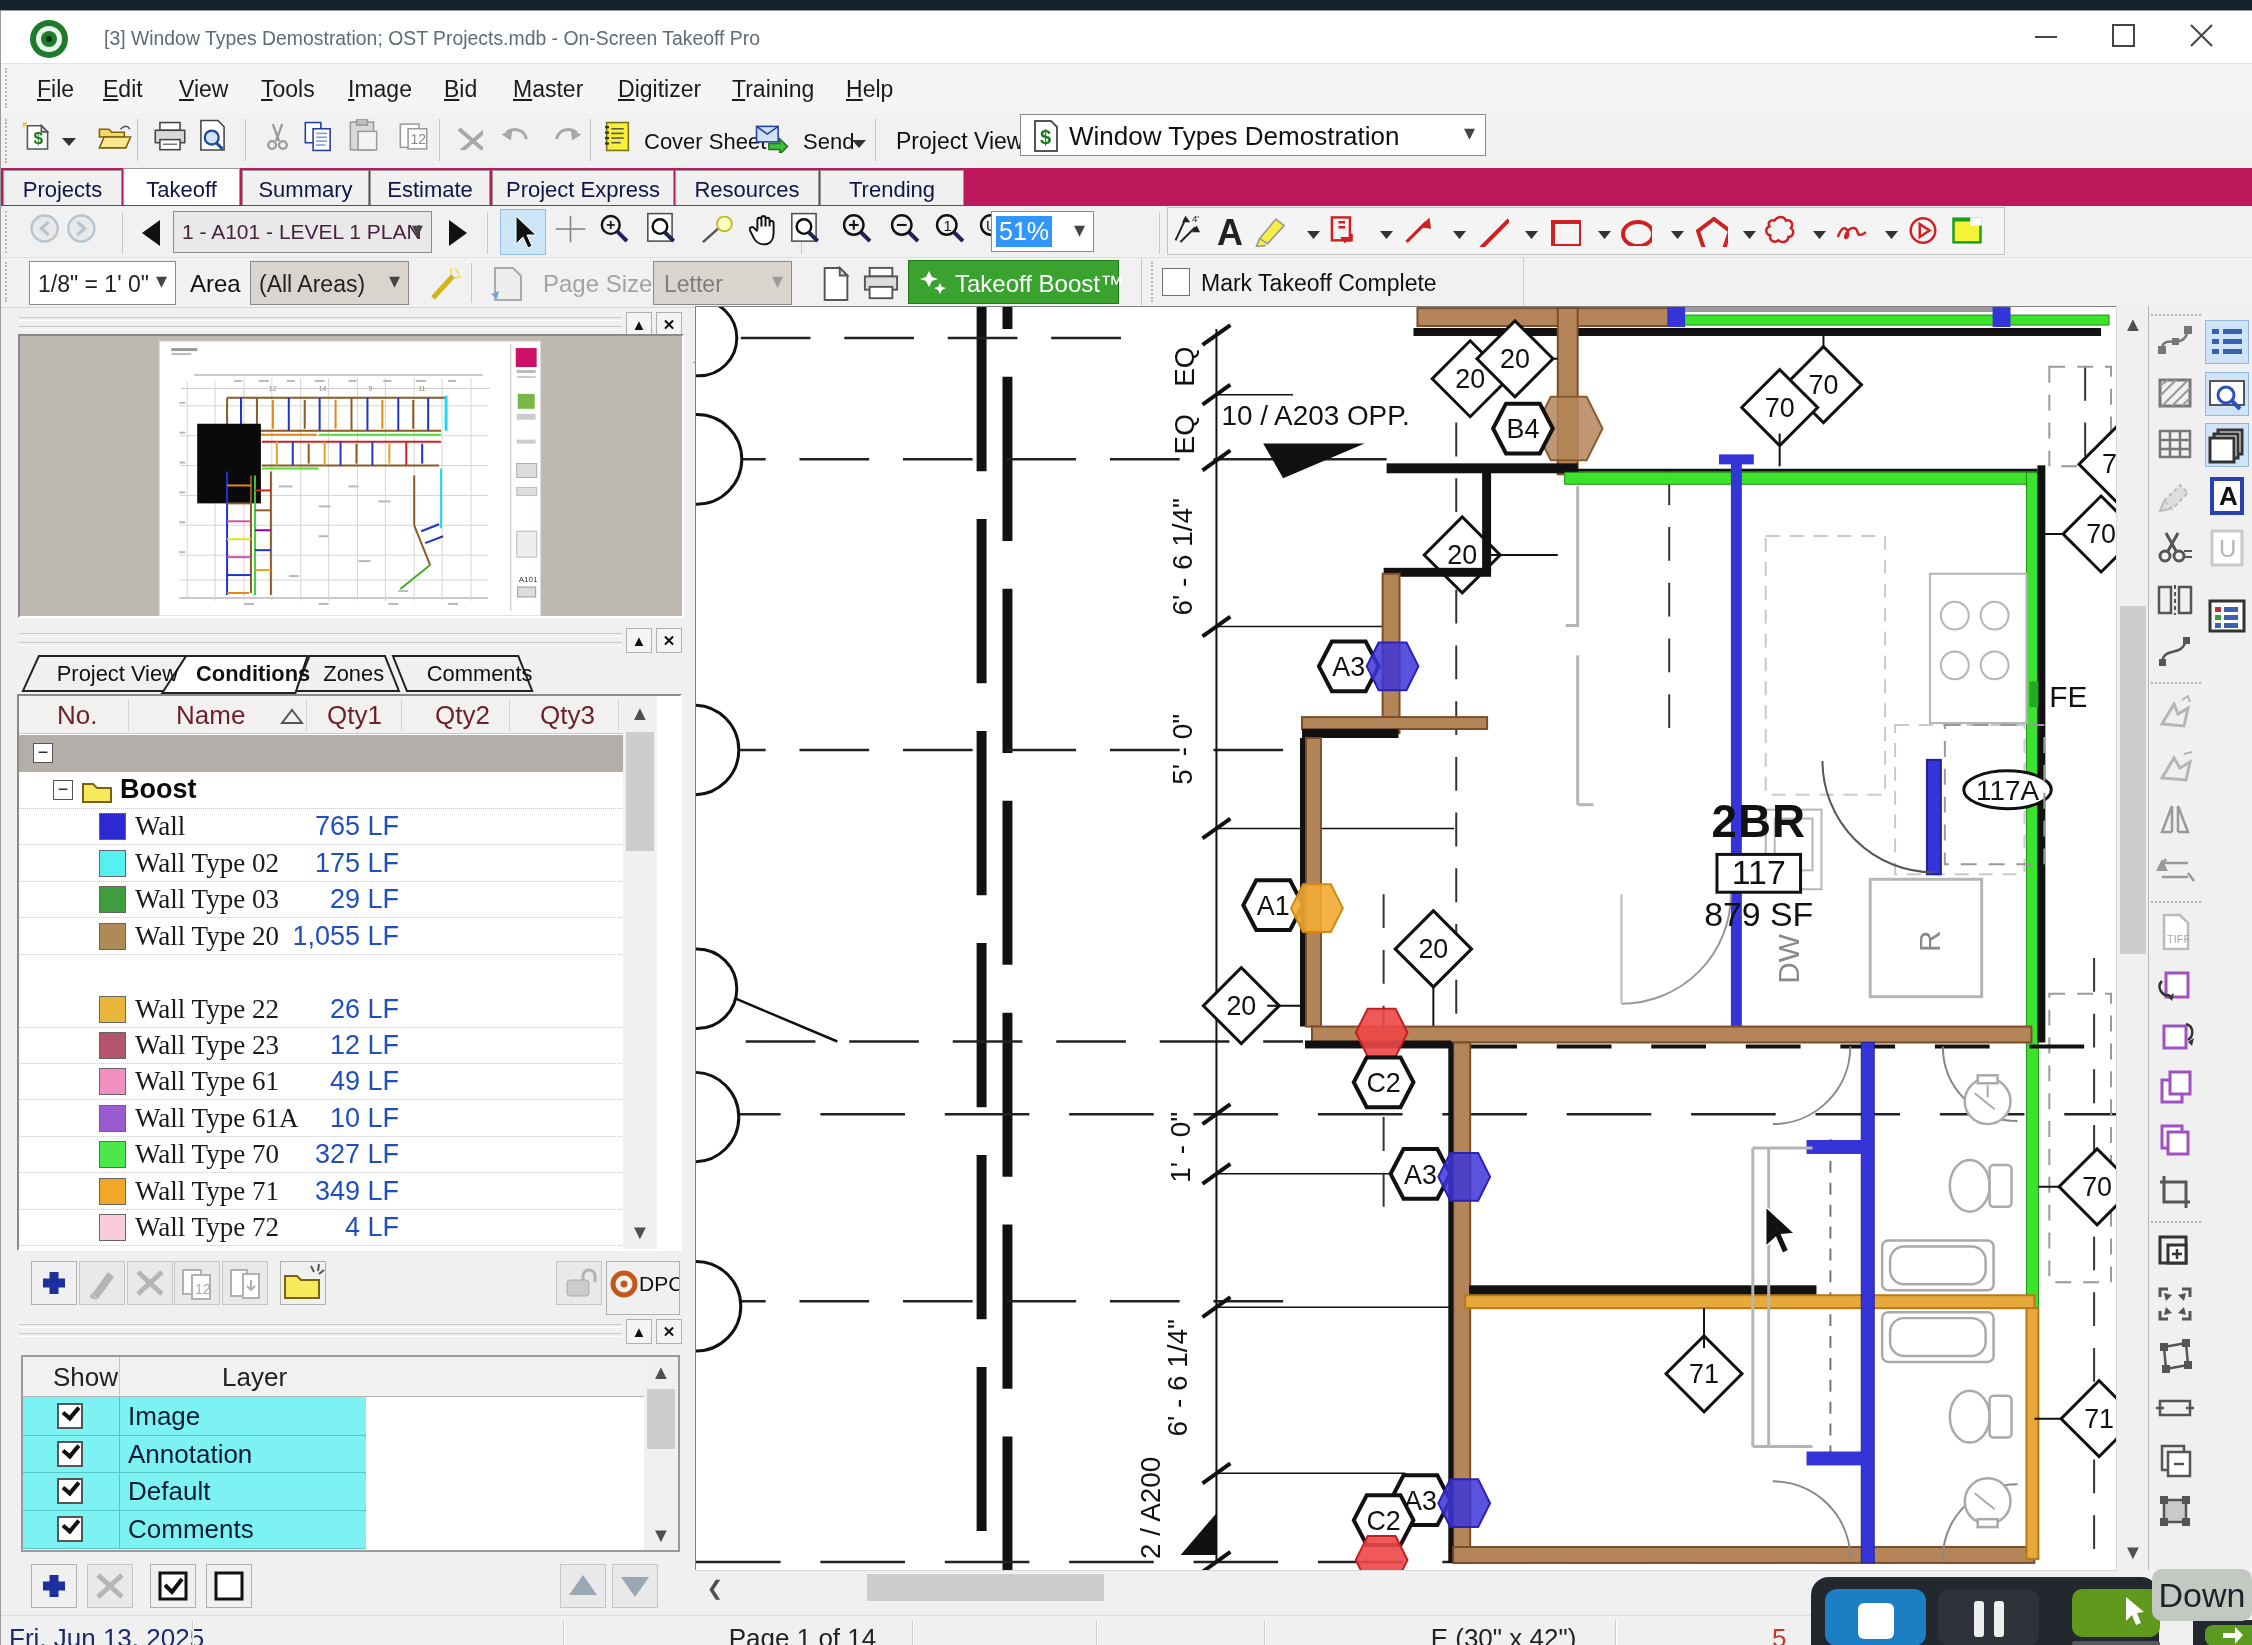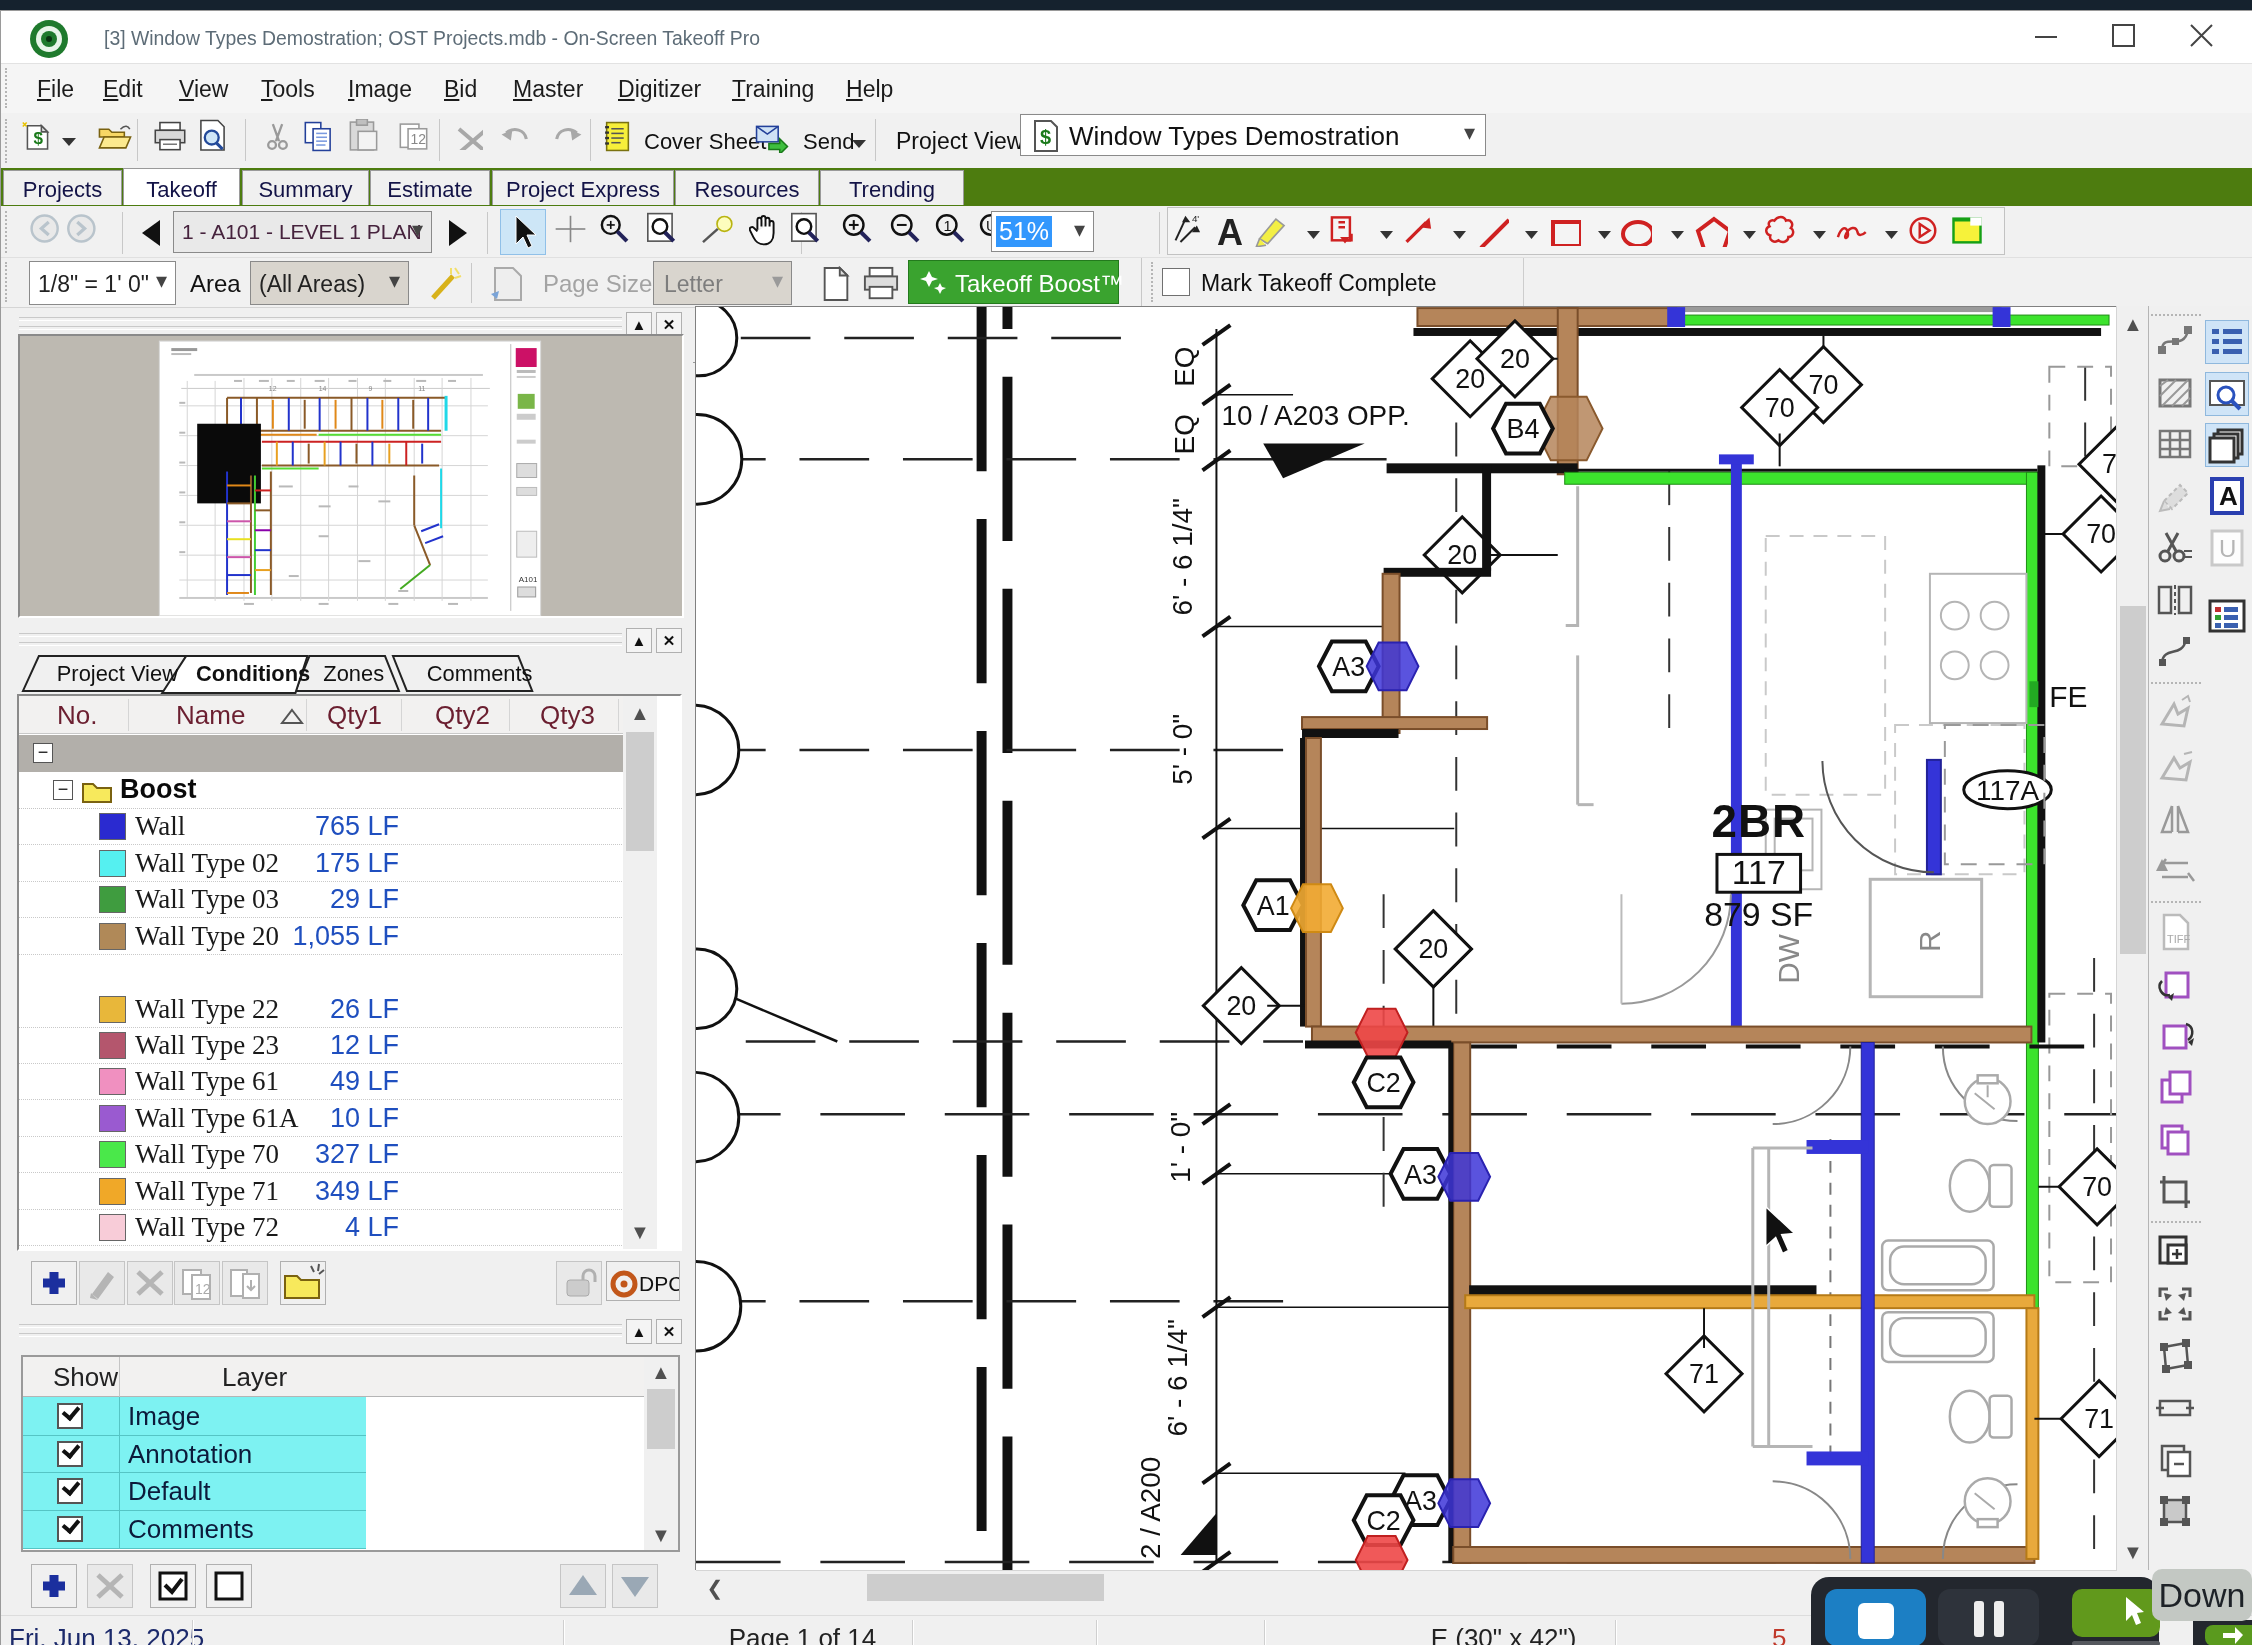"Projects" #tabrow { background: #4d7c0f -> #be185d }
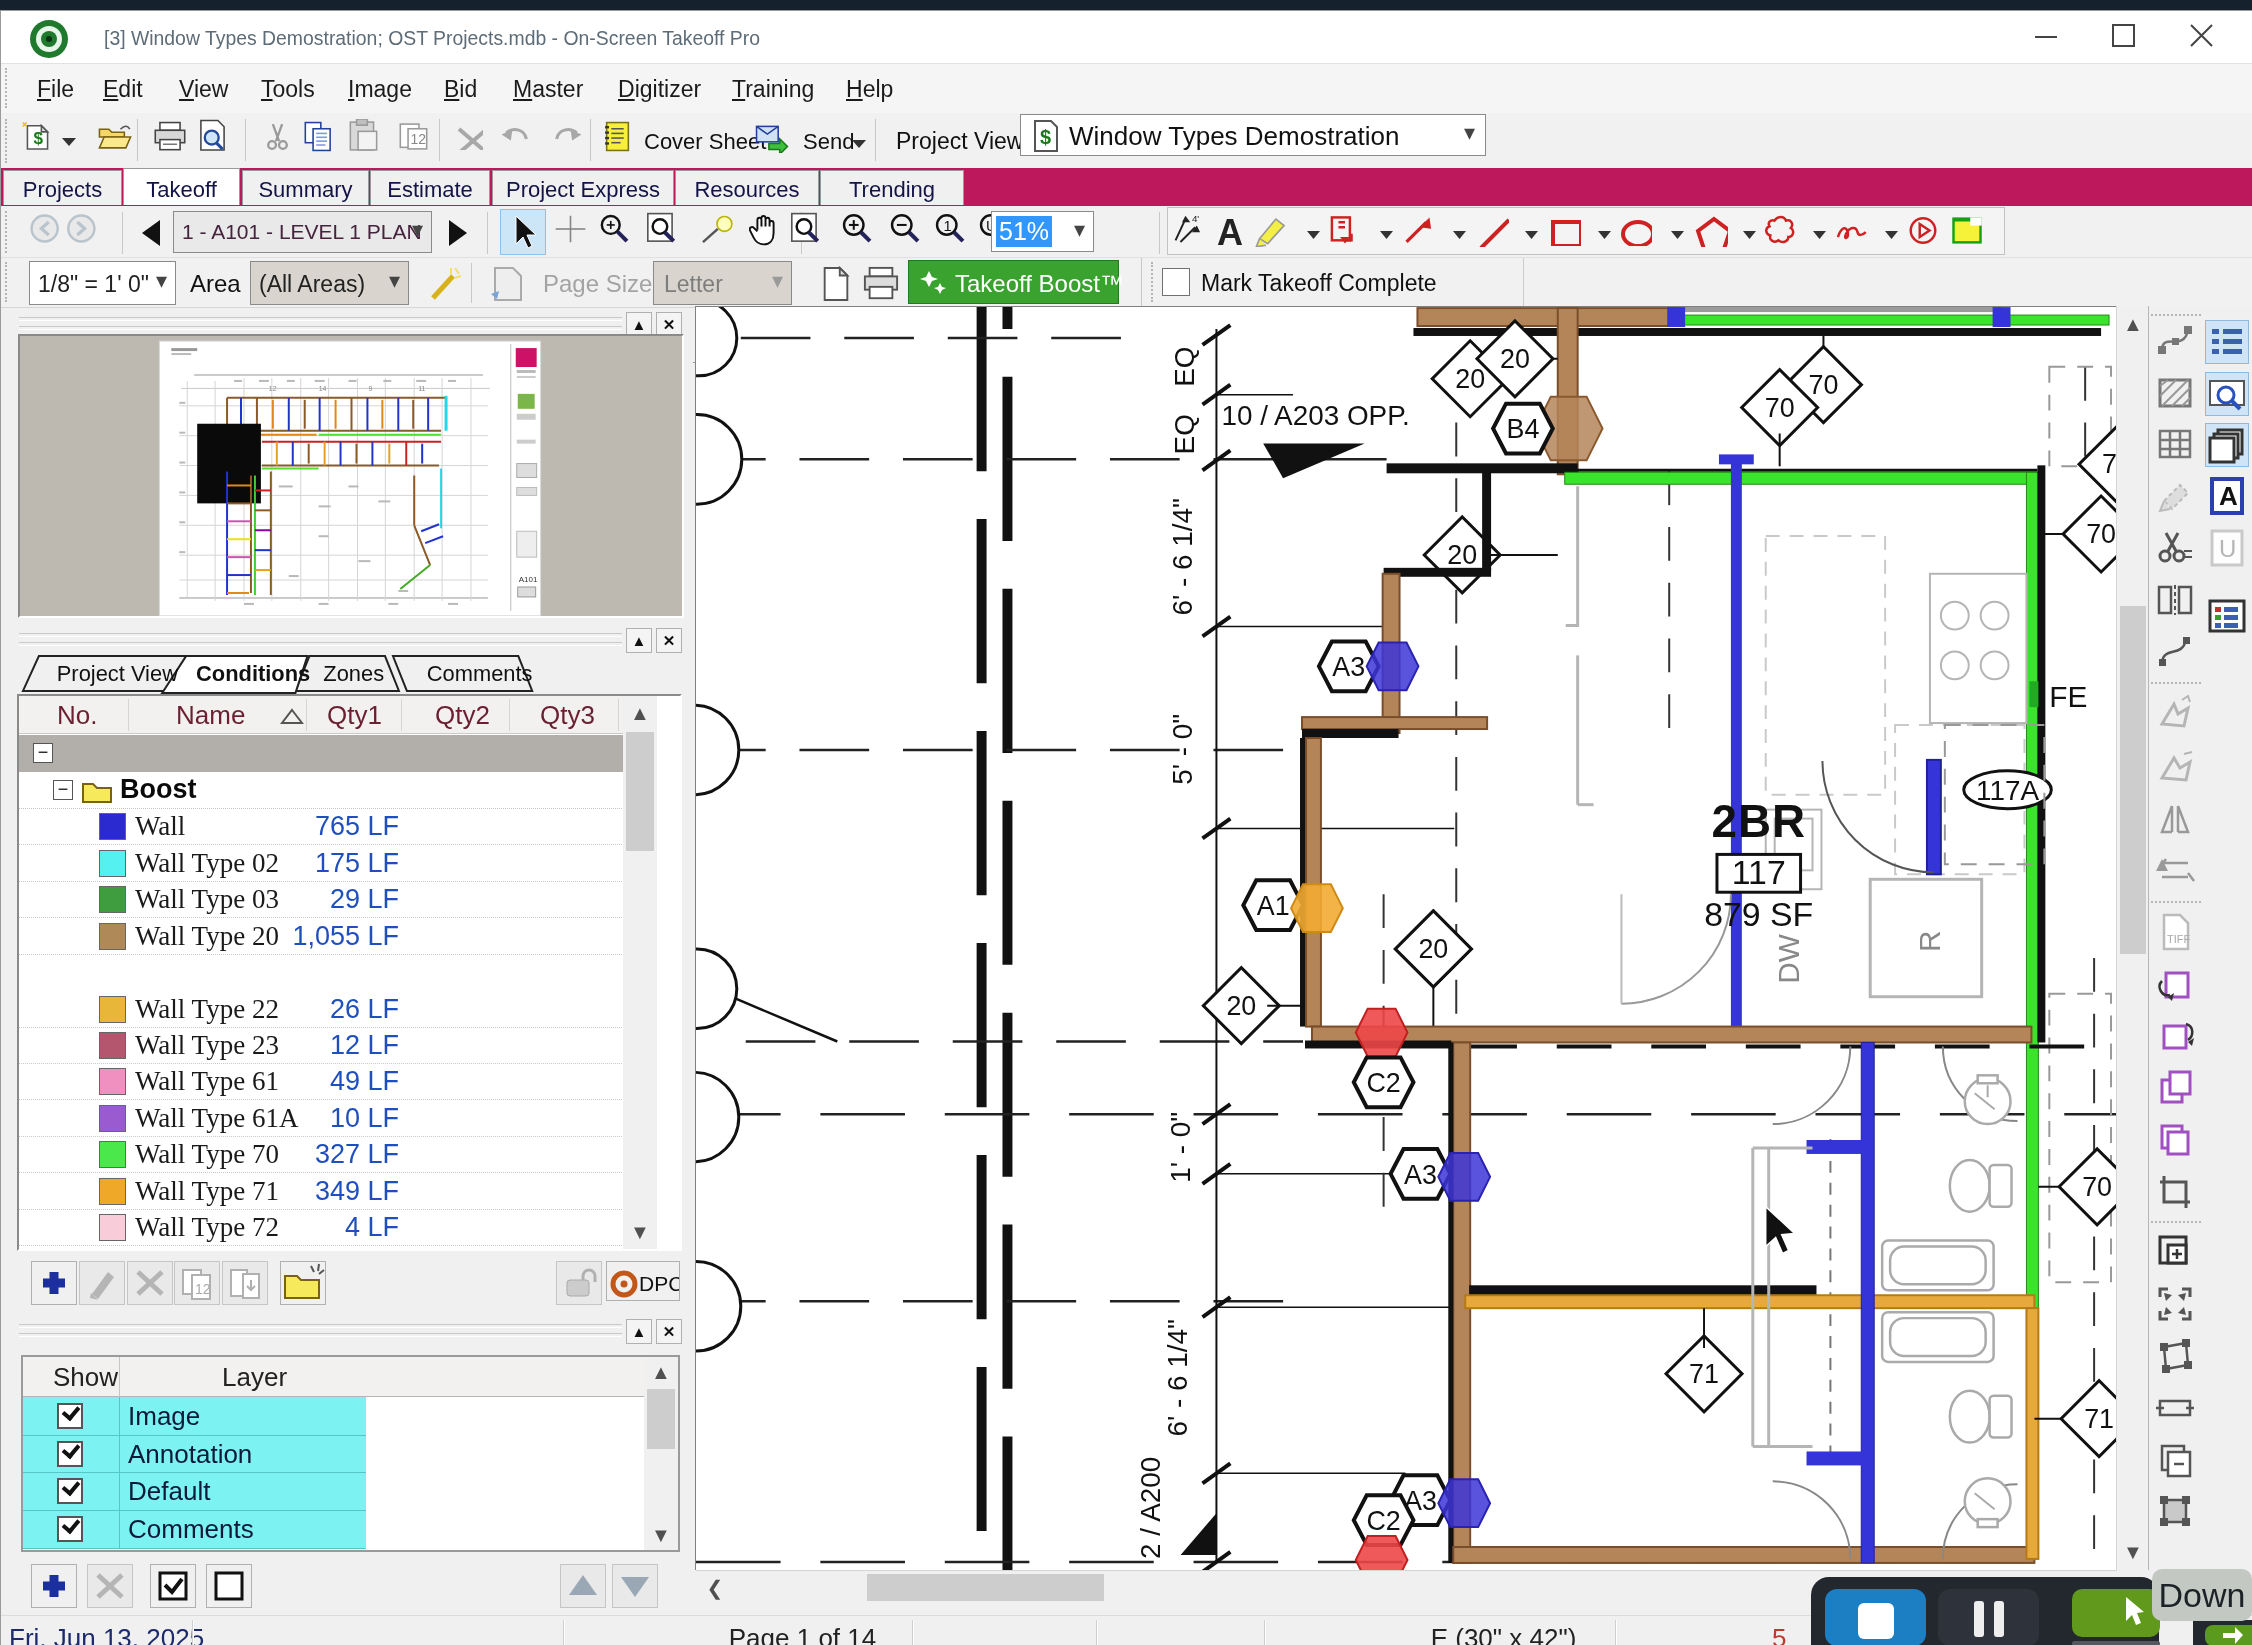"DPC" div.abs { height: 40px -> 54px }
